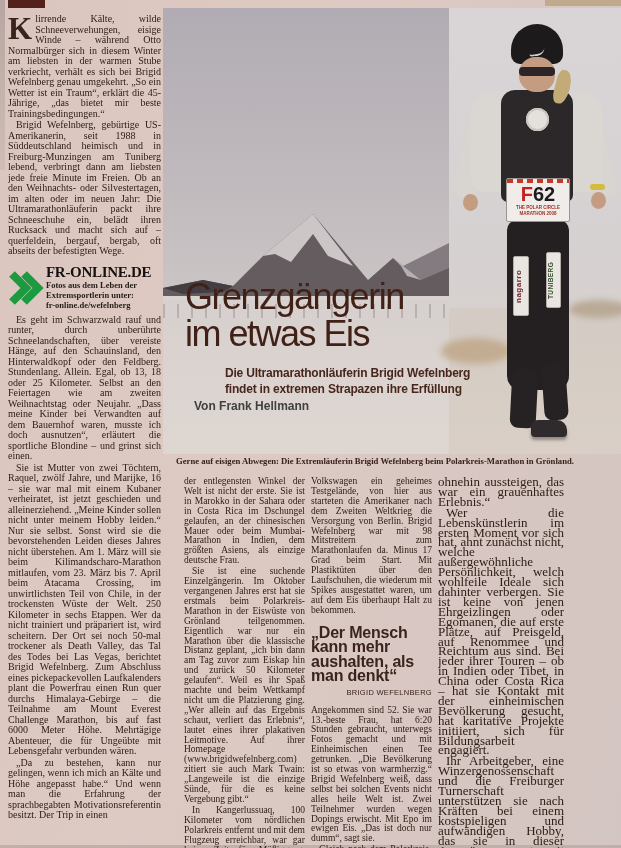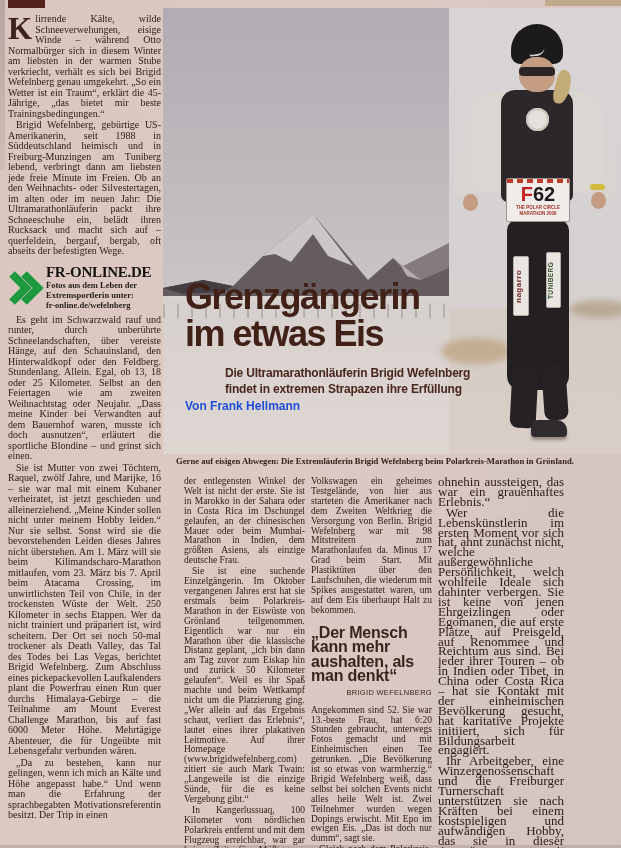"Grenzgängerin" .head-block h1 { font-weight: bold -> normal }
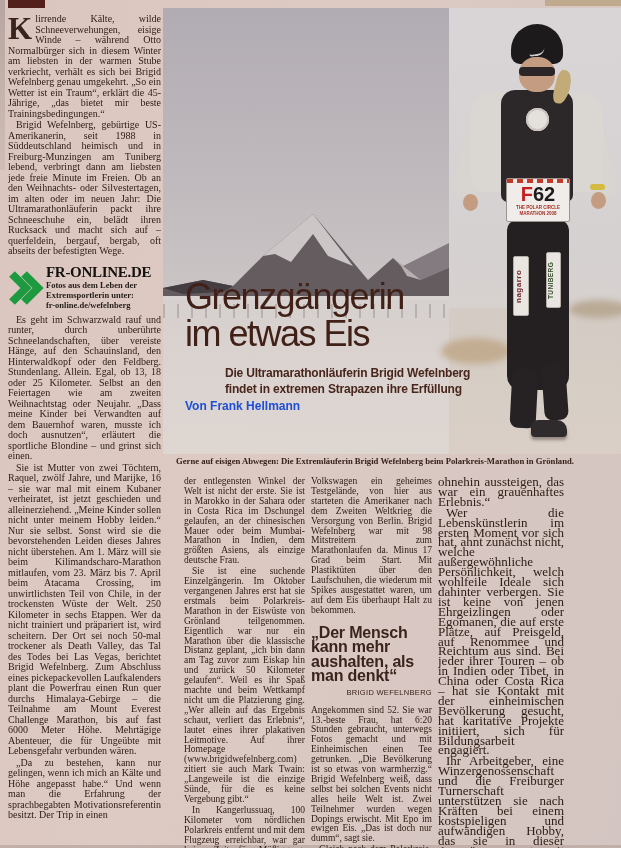"Von Frank Hellmann" .byline { color: #1d4ed8 -> #404040; margin-left: none -> 9px }
